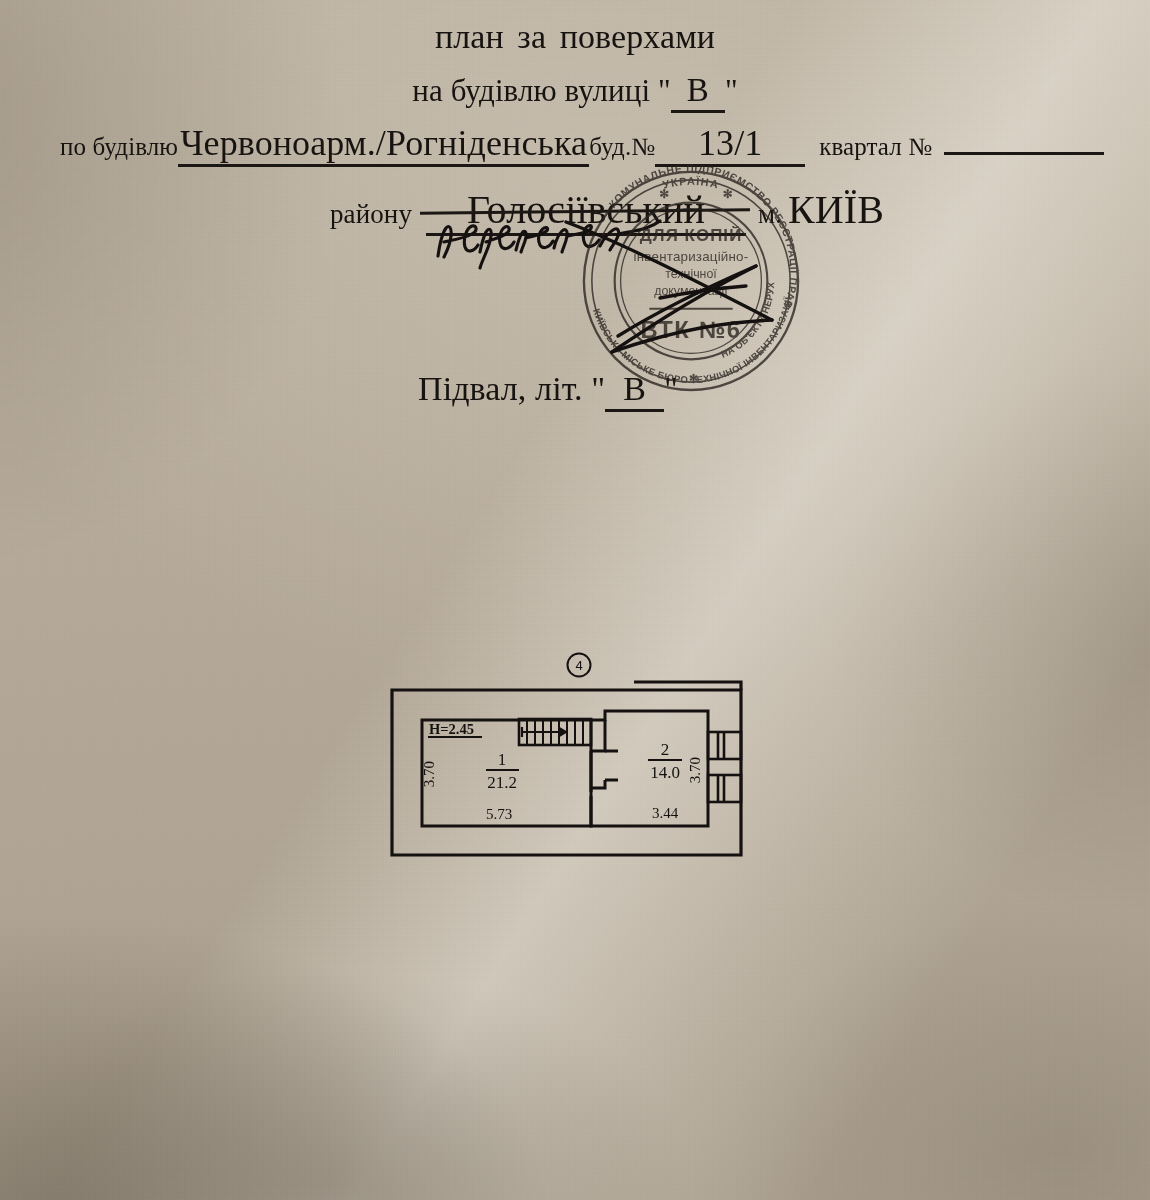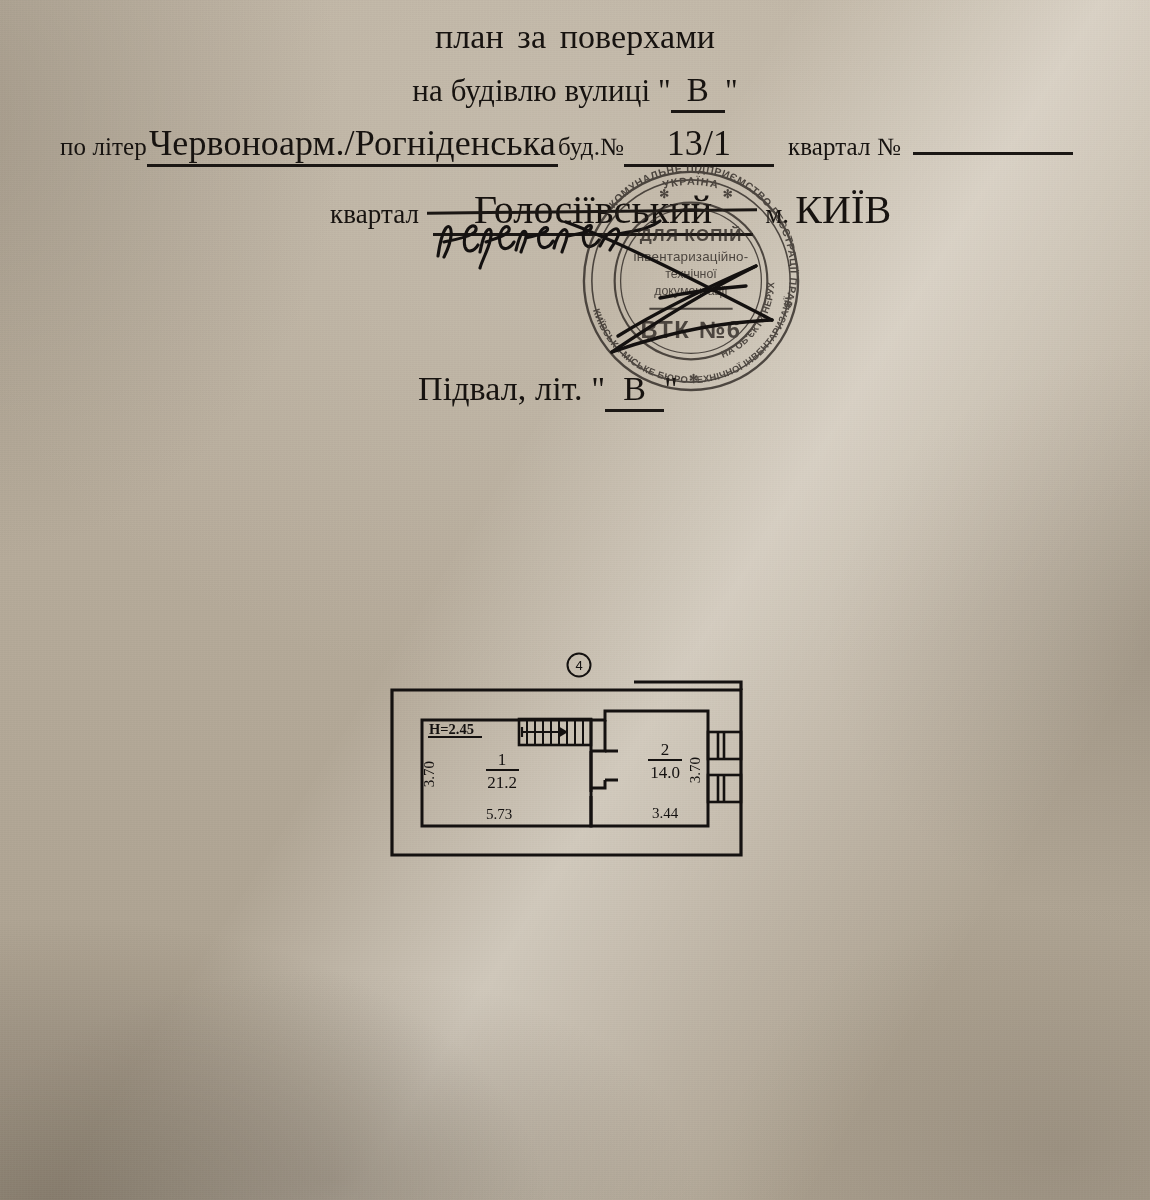"по літер" span { text: літер -> будівлю }
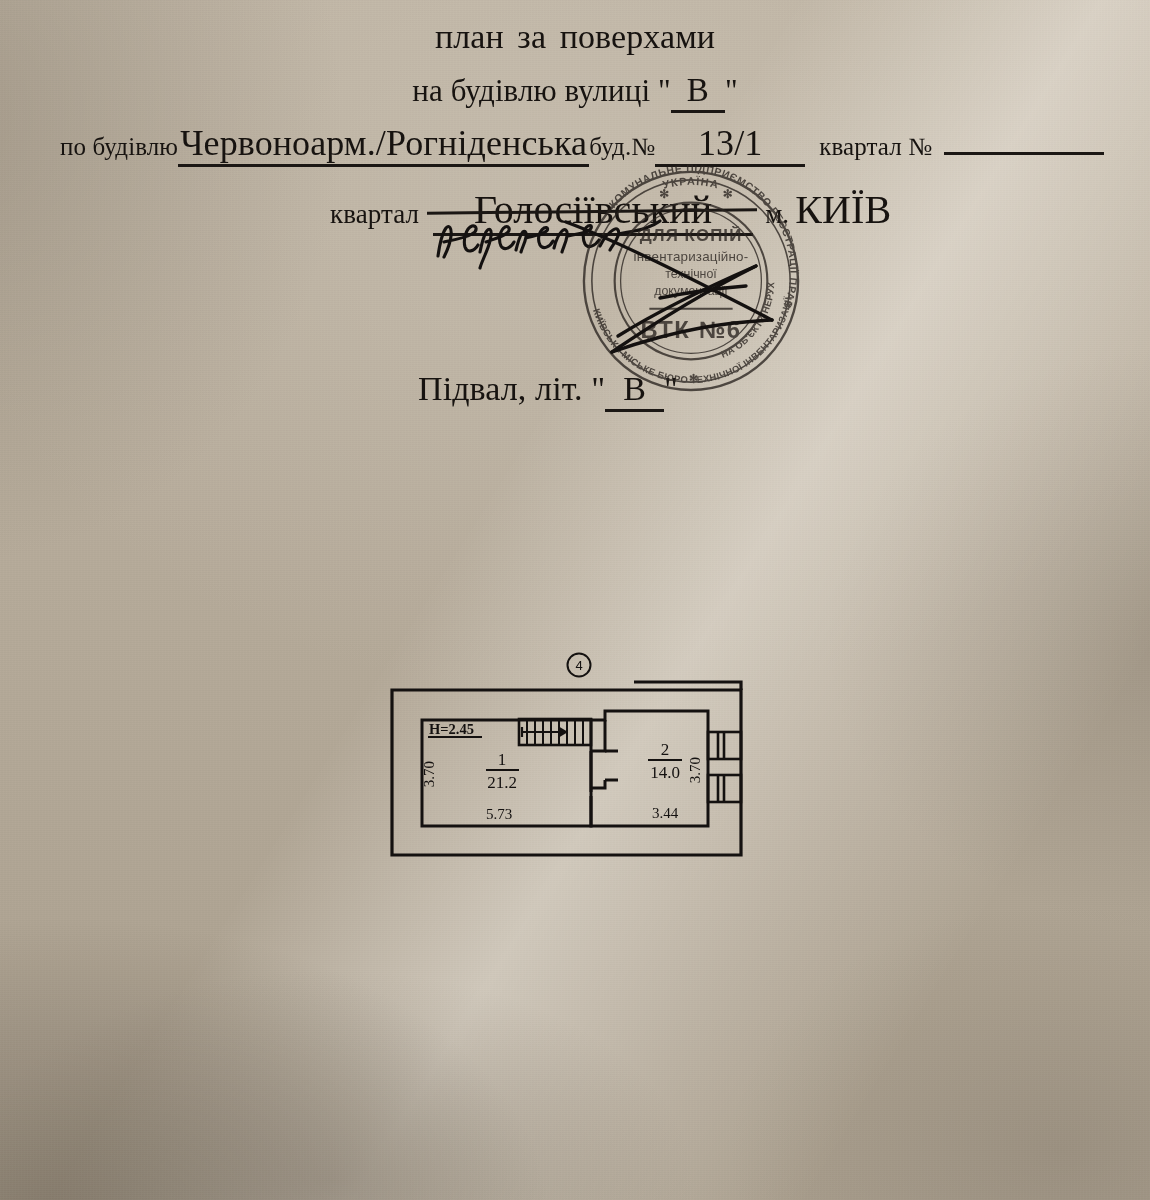"квартал" span { text: квартал -> району }
